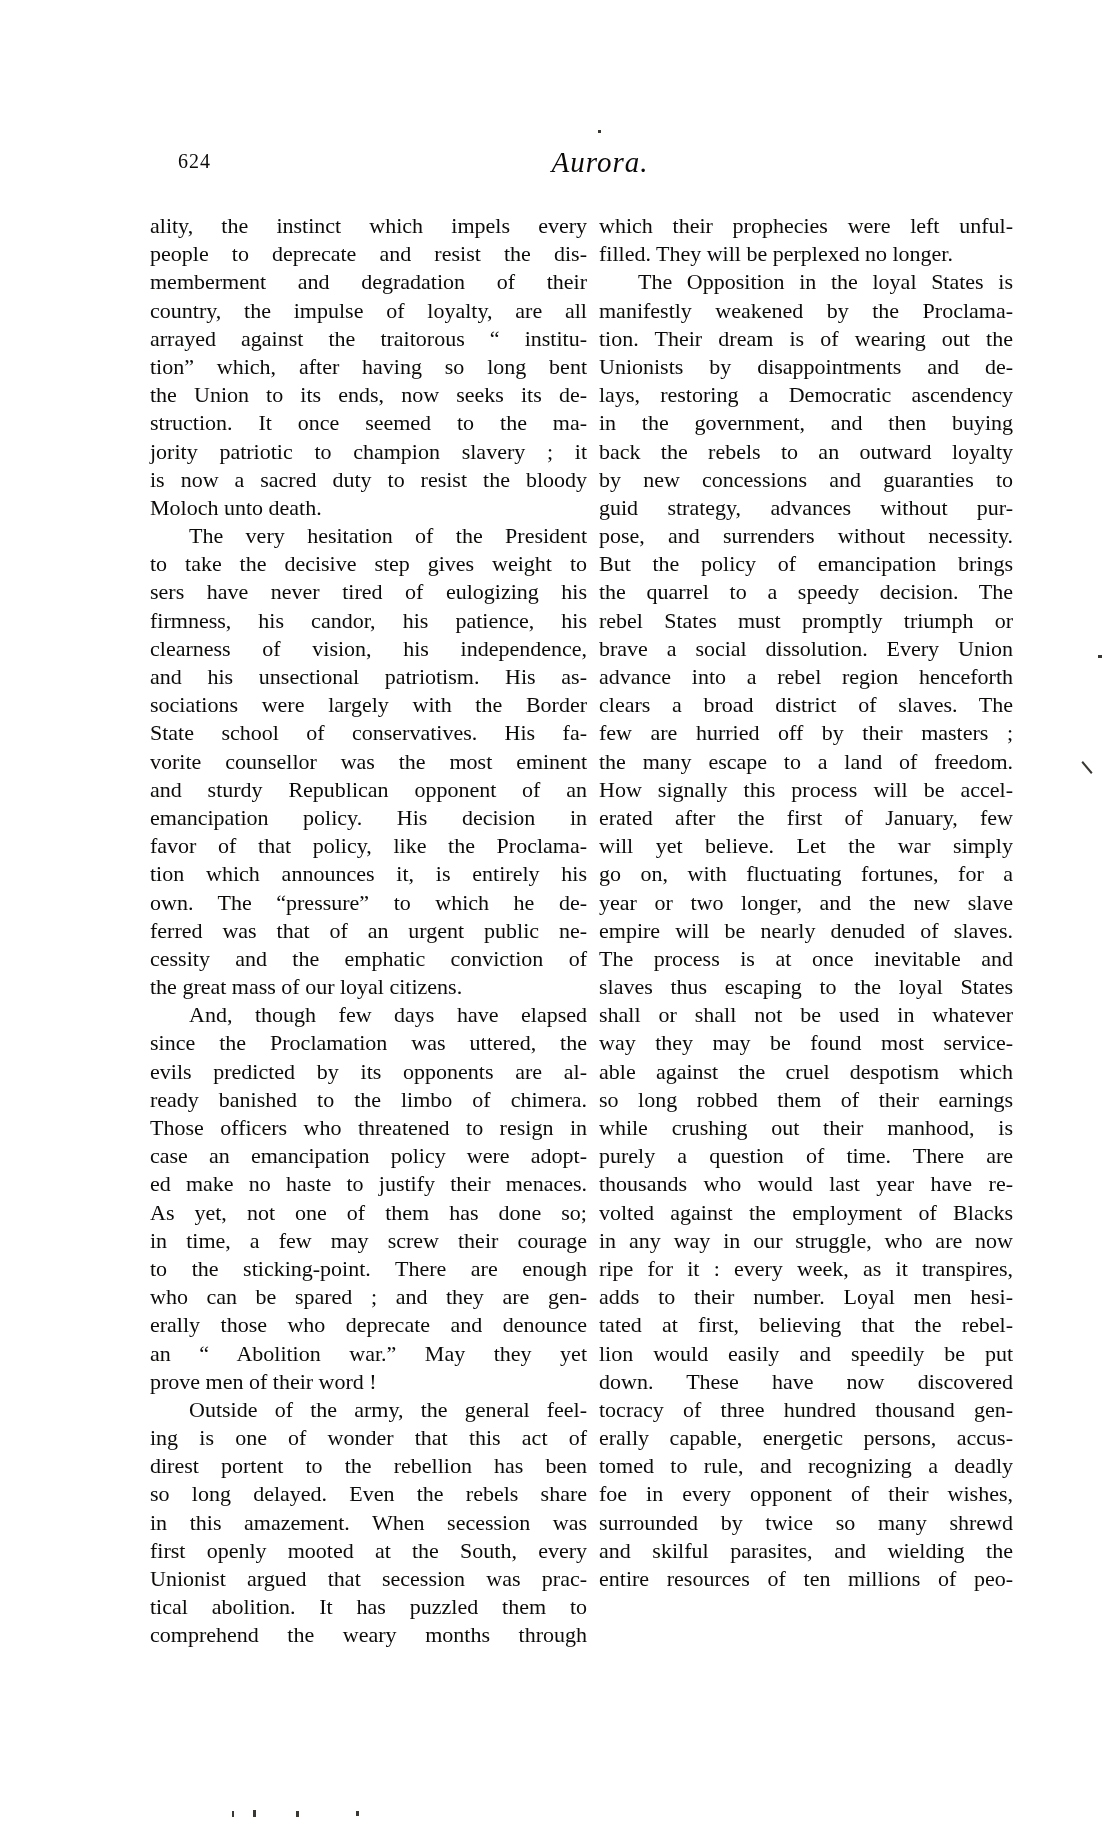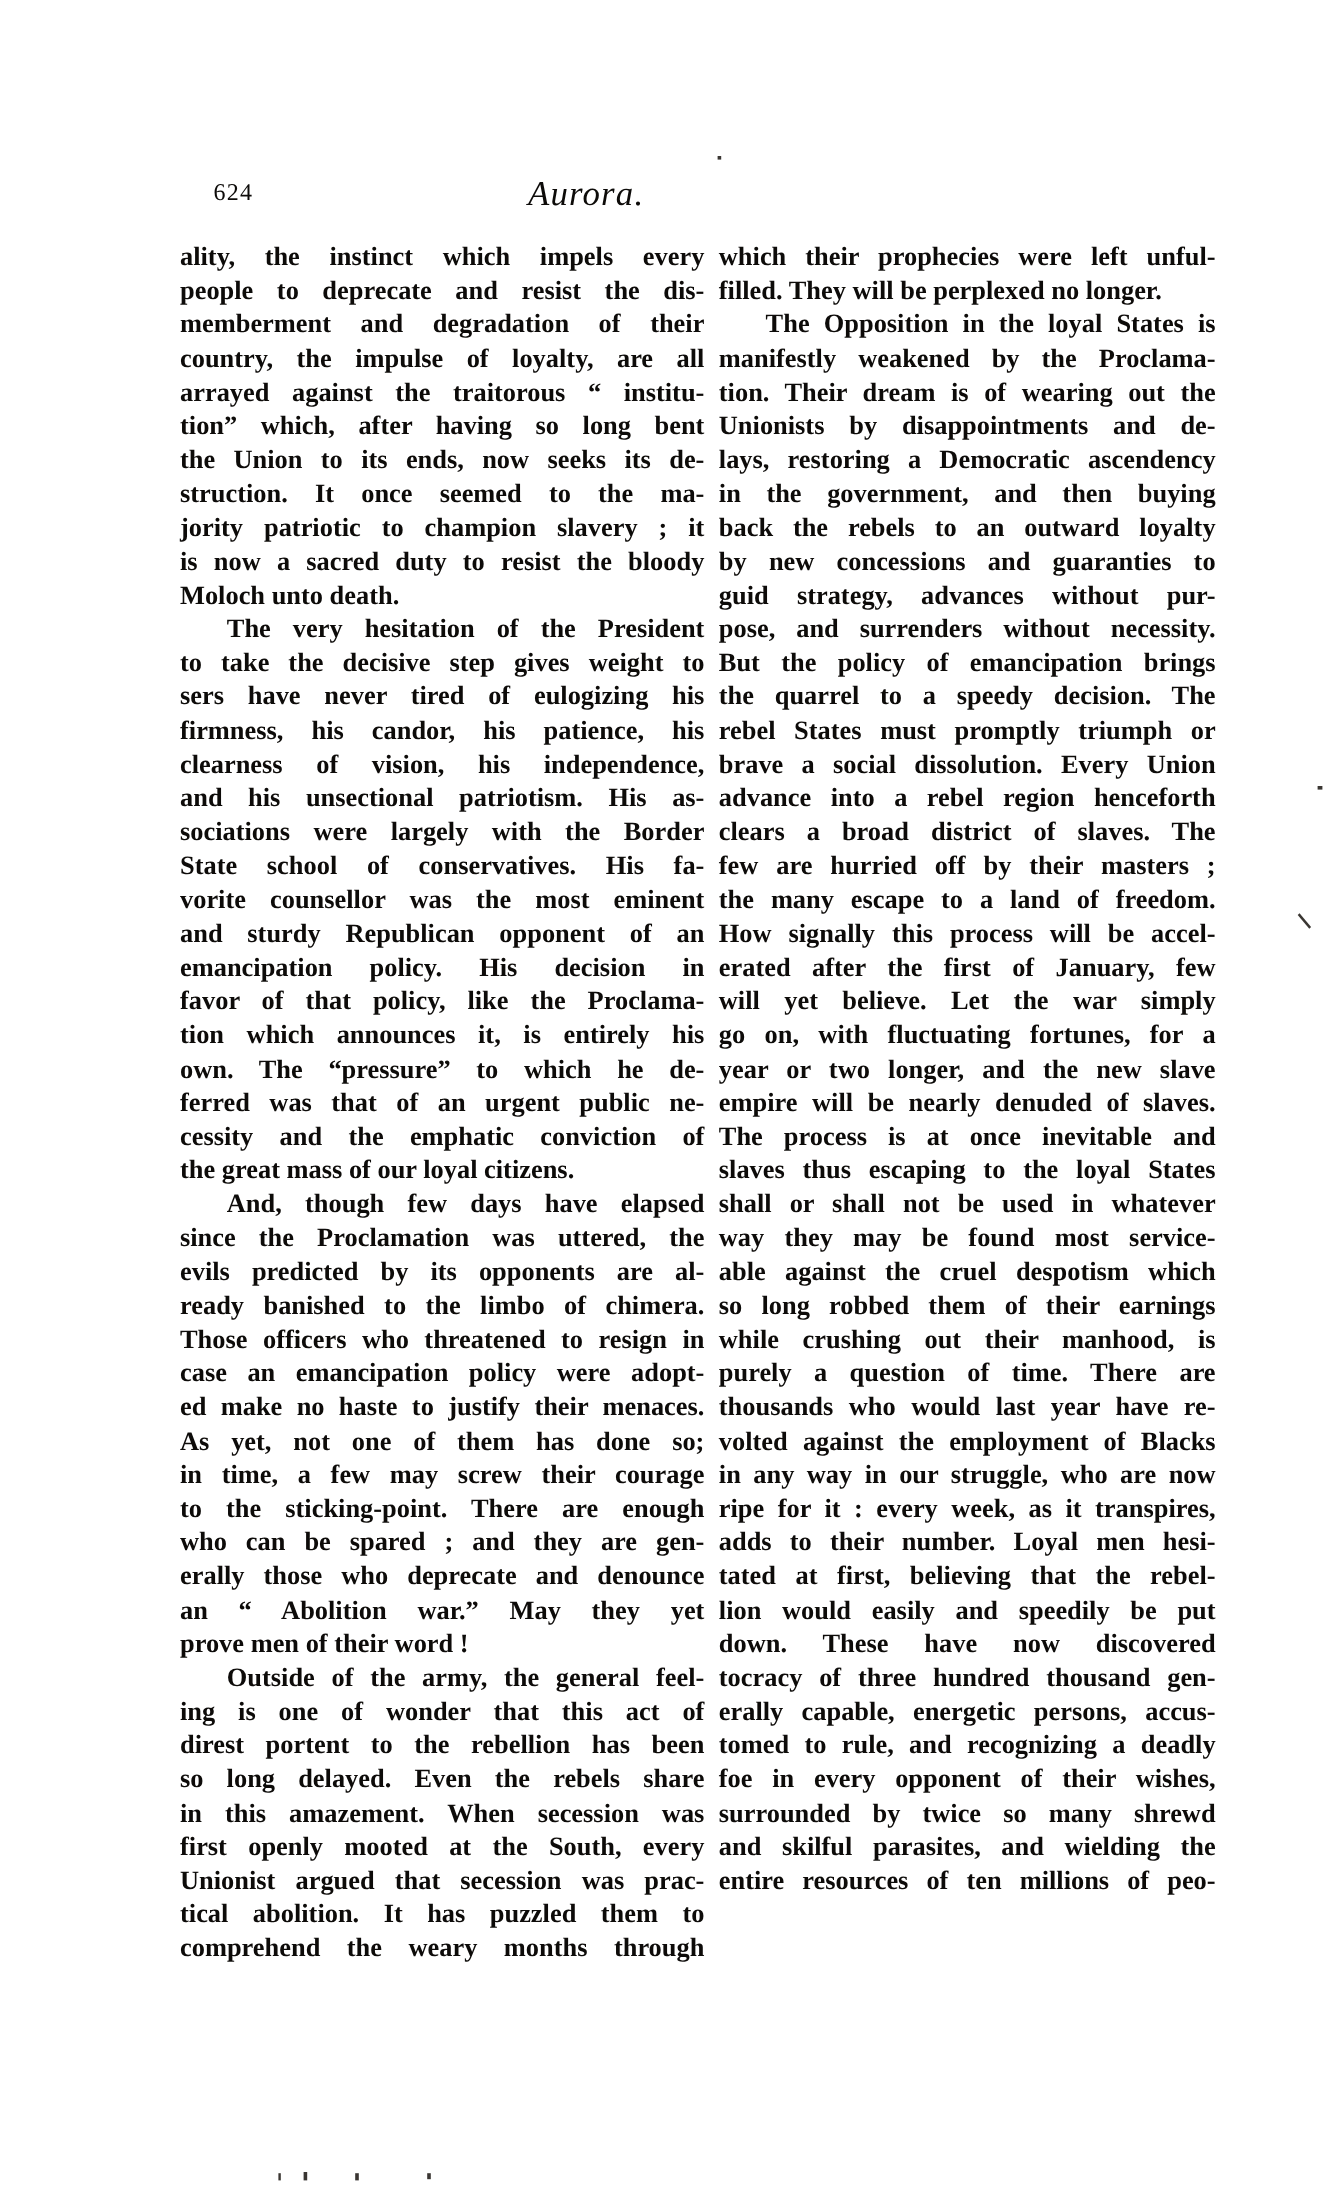"Aurora." .runtitle { text-align: left -> center }
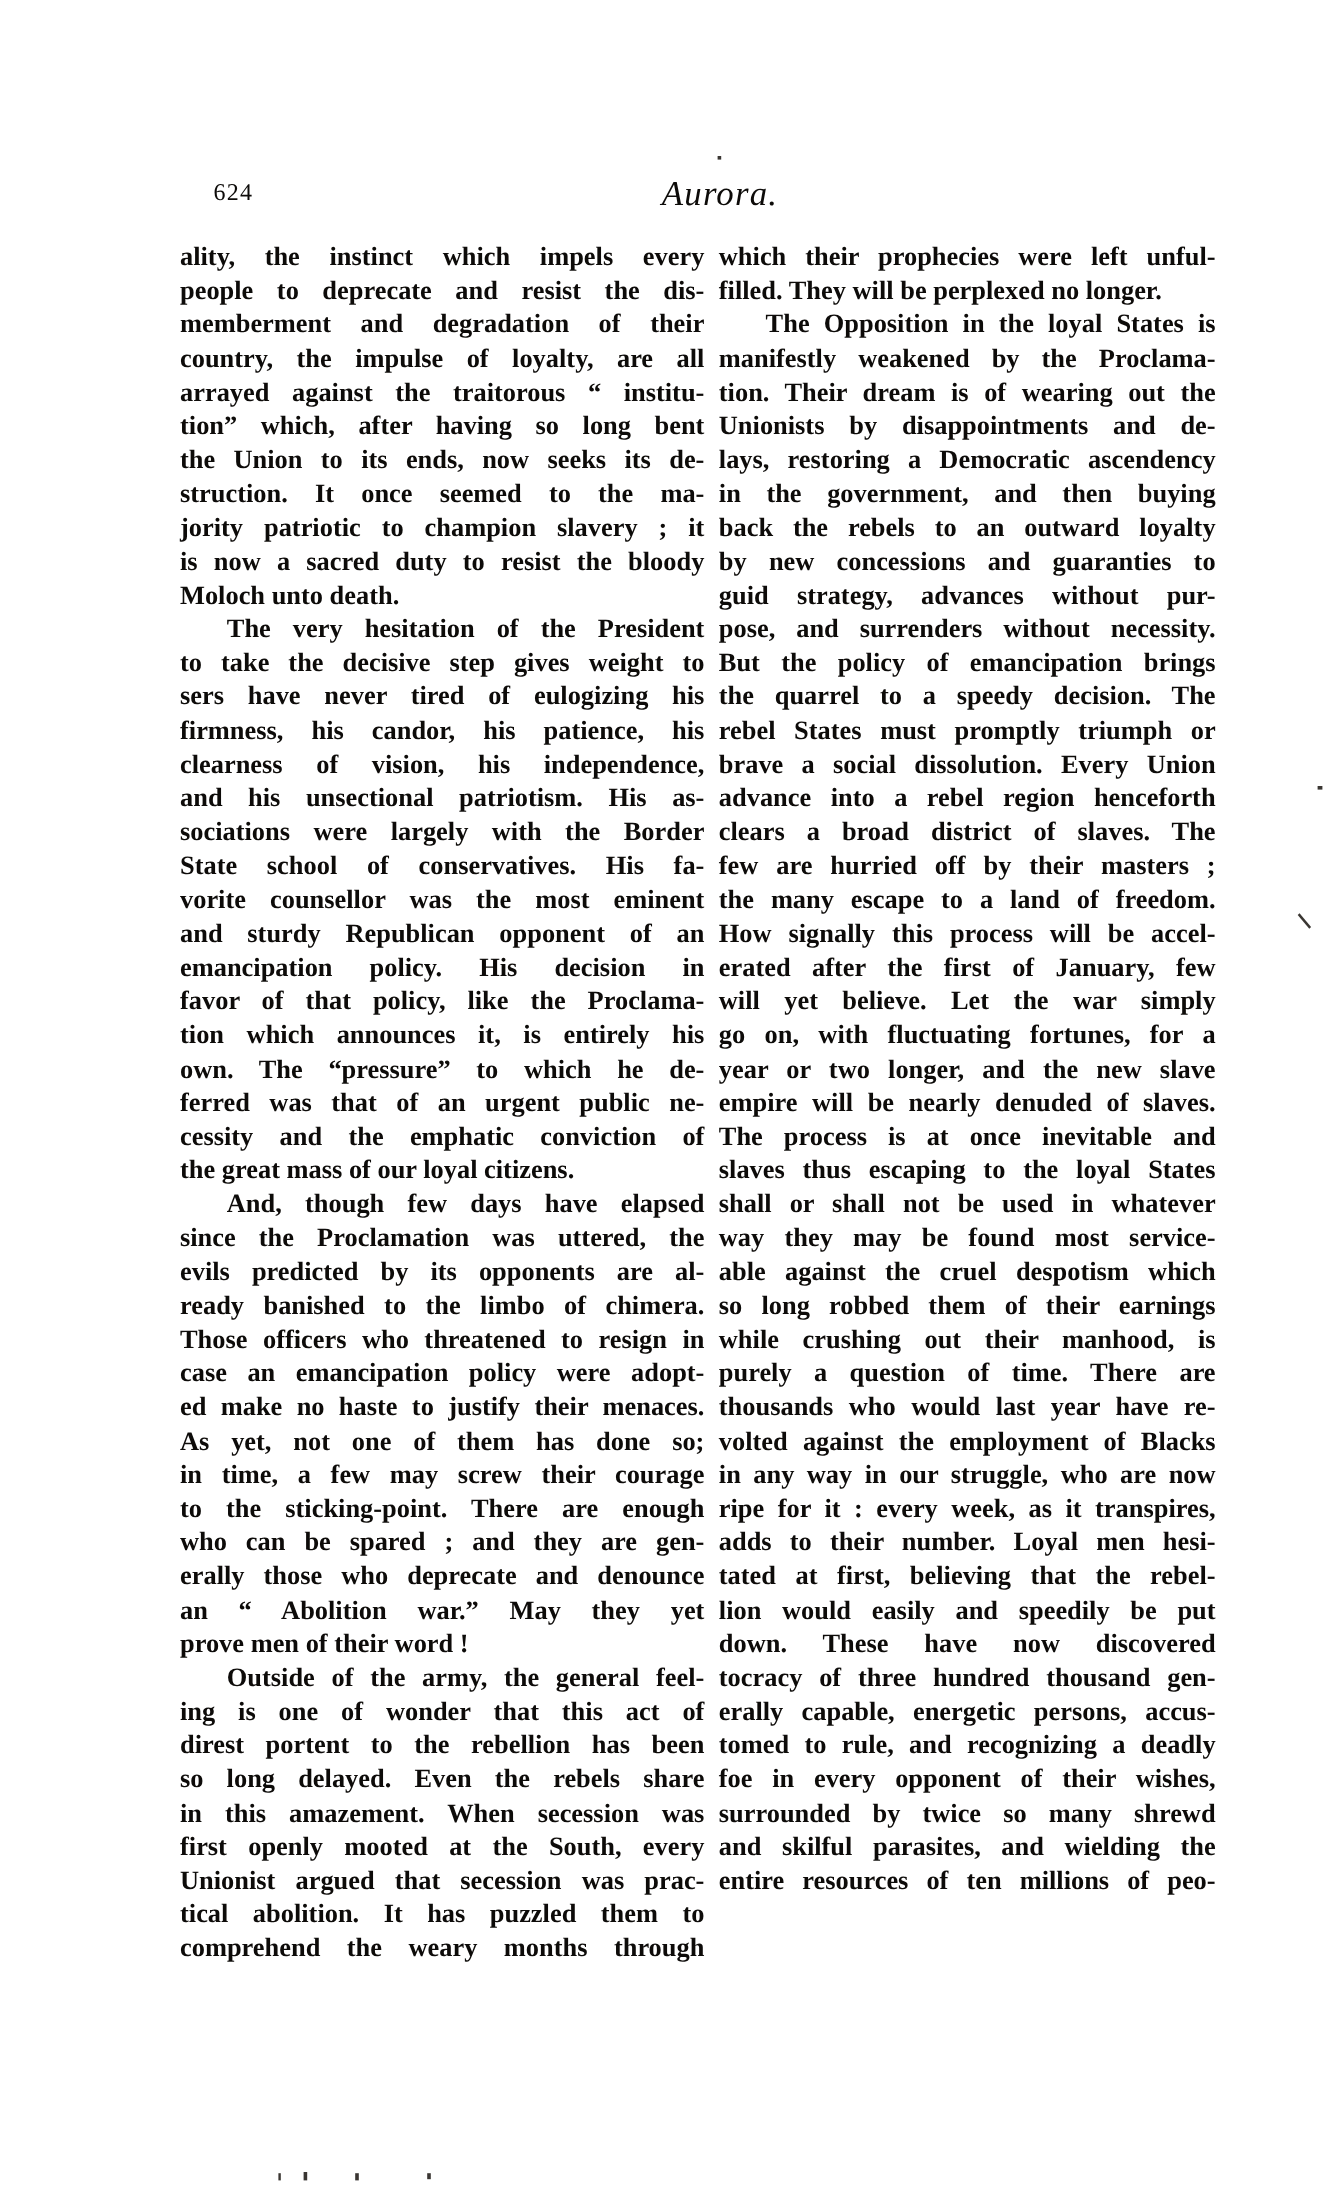"ality, the instinct which impels" .col { font-weight: bold -> none; top: 200px -> 212px }
